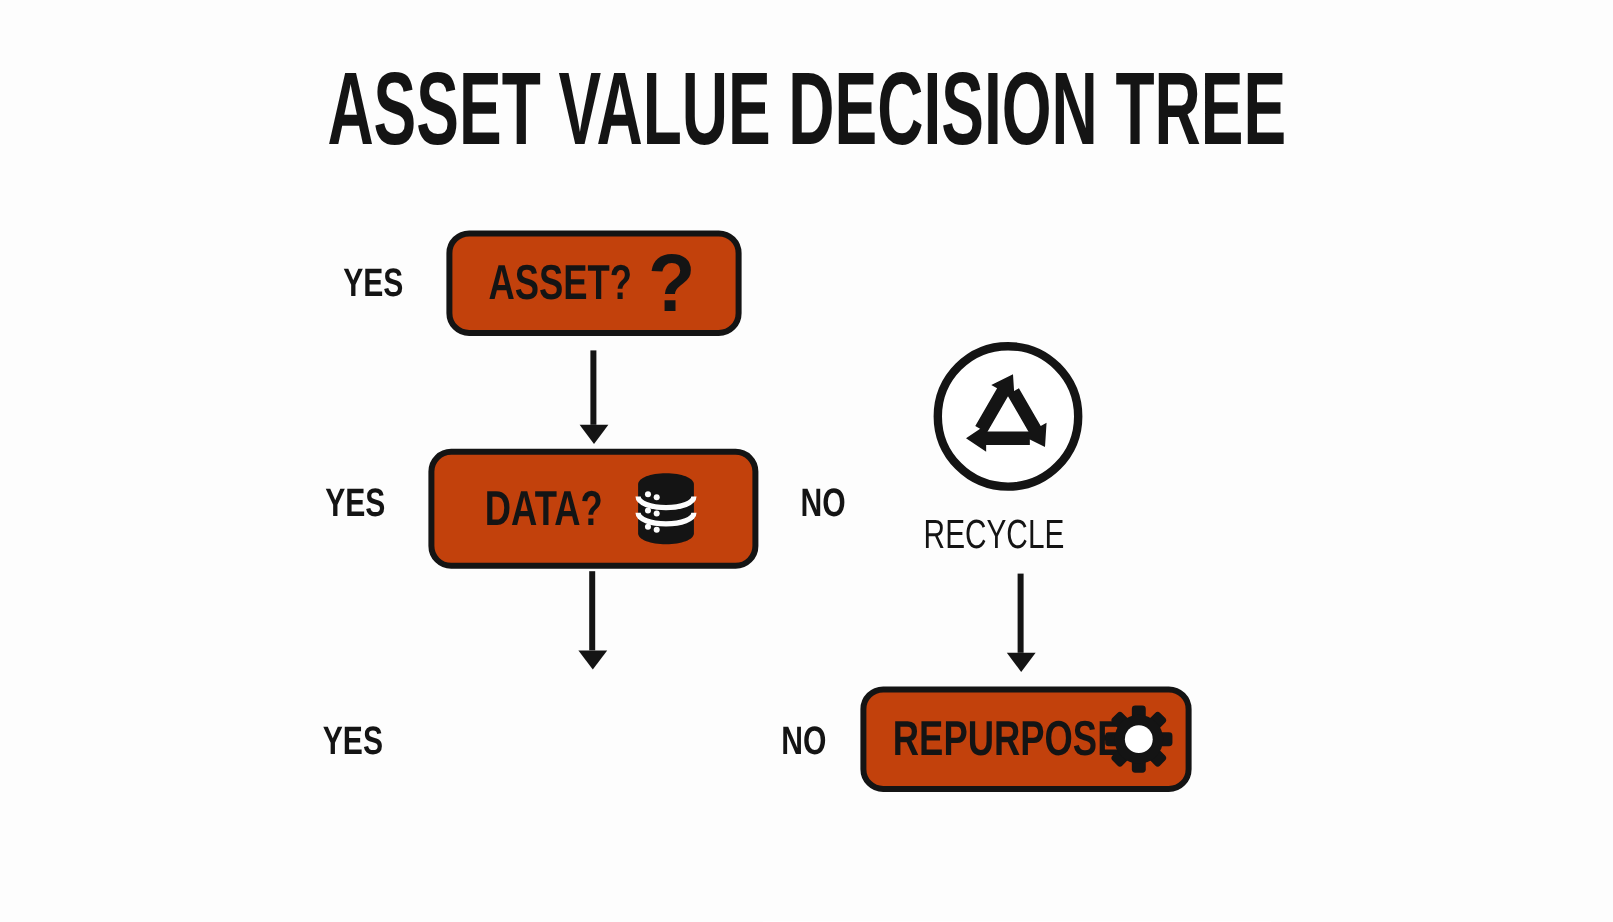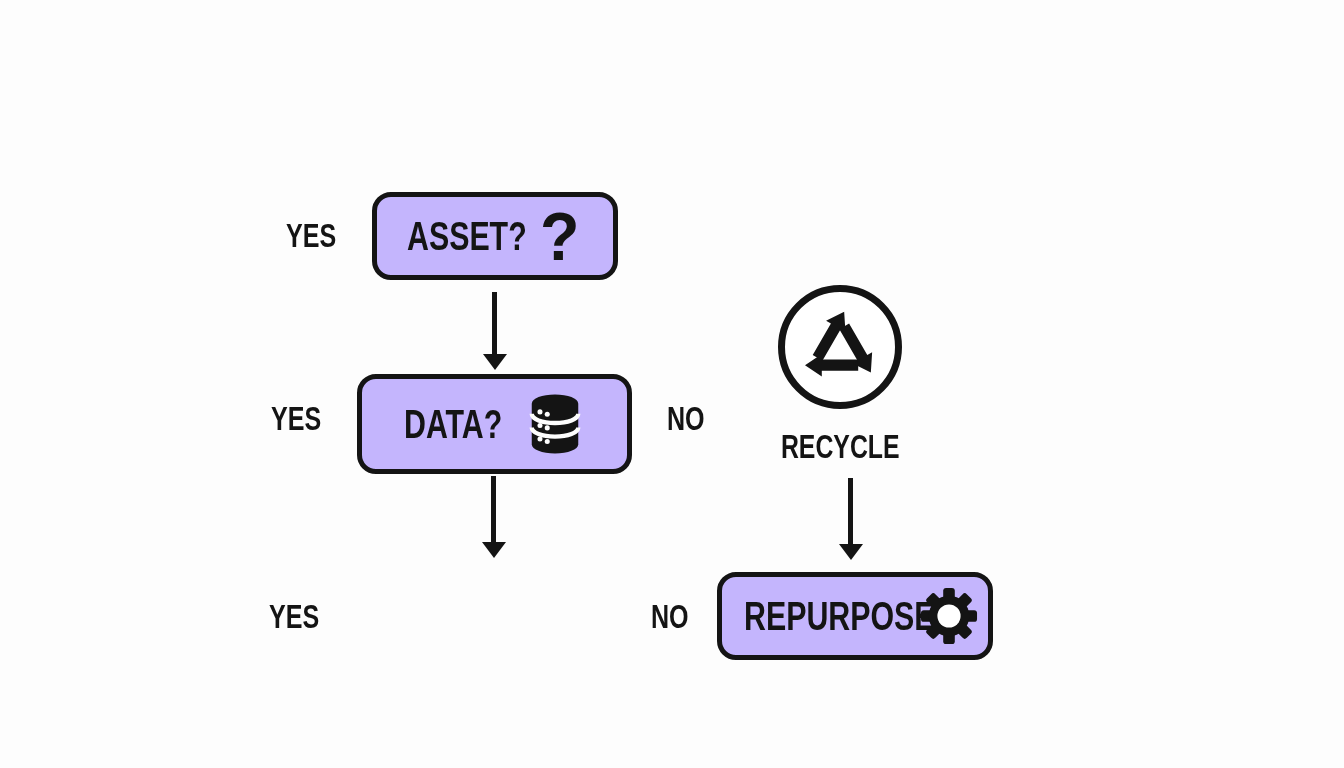"ASSET VALUE DECISION TREE" h1.title { html: none -> <h1> <span>ASSET VALUE DECISION TREE</span> </h1> }
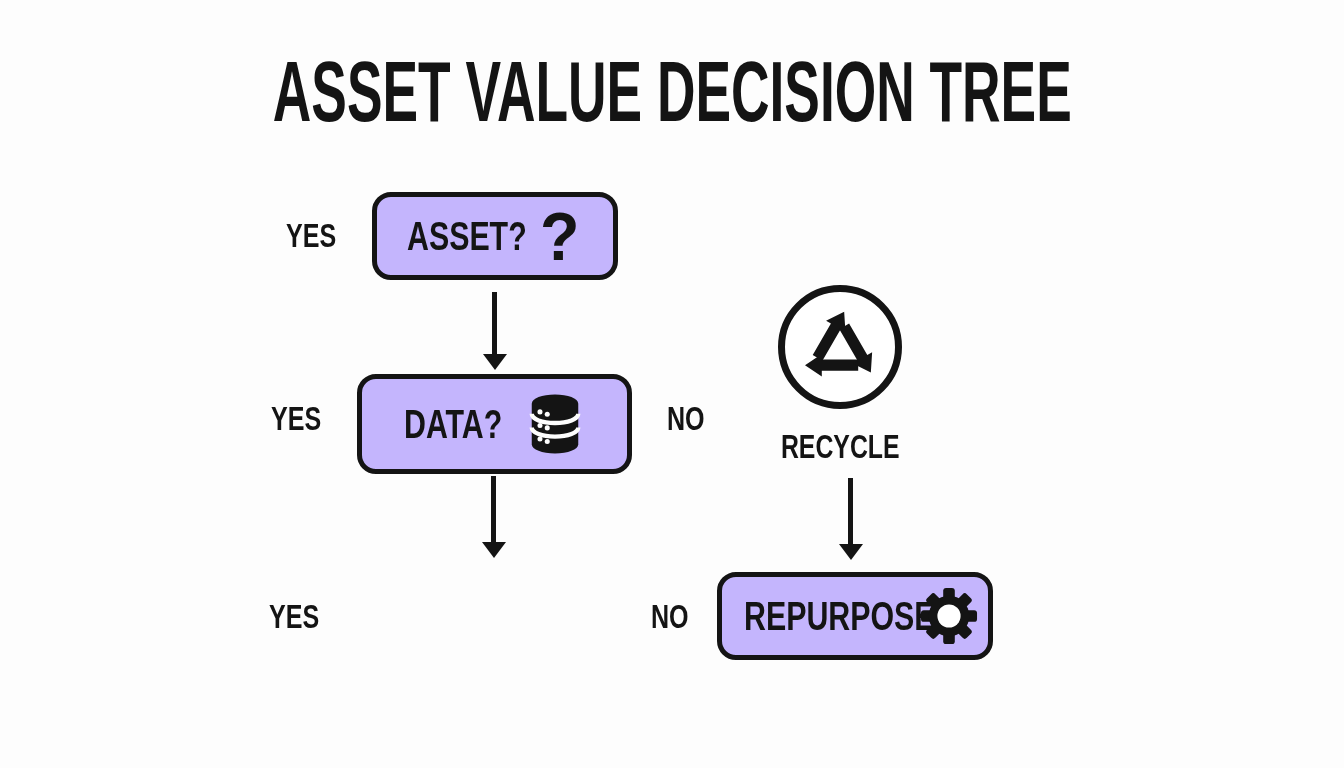"ASSET?" .node { background: #c4b5fd -> #c2410c }
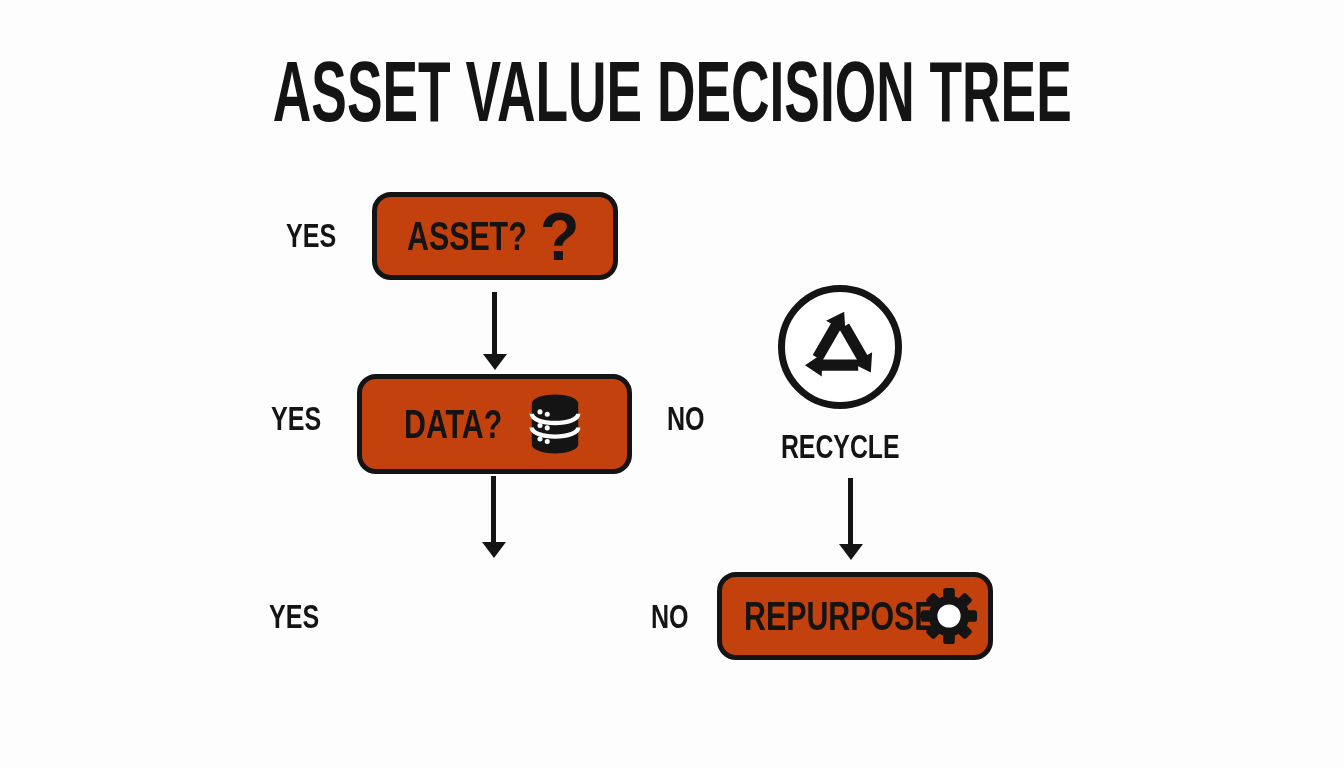"RECYCLE" .recycle-label { font-weight: 700 -> 400; text-align: center -> none }
